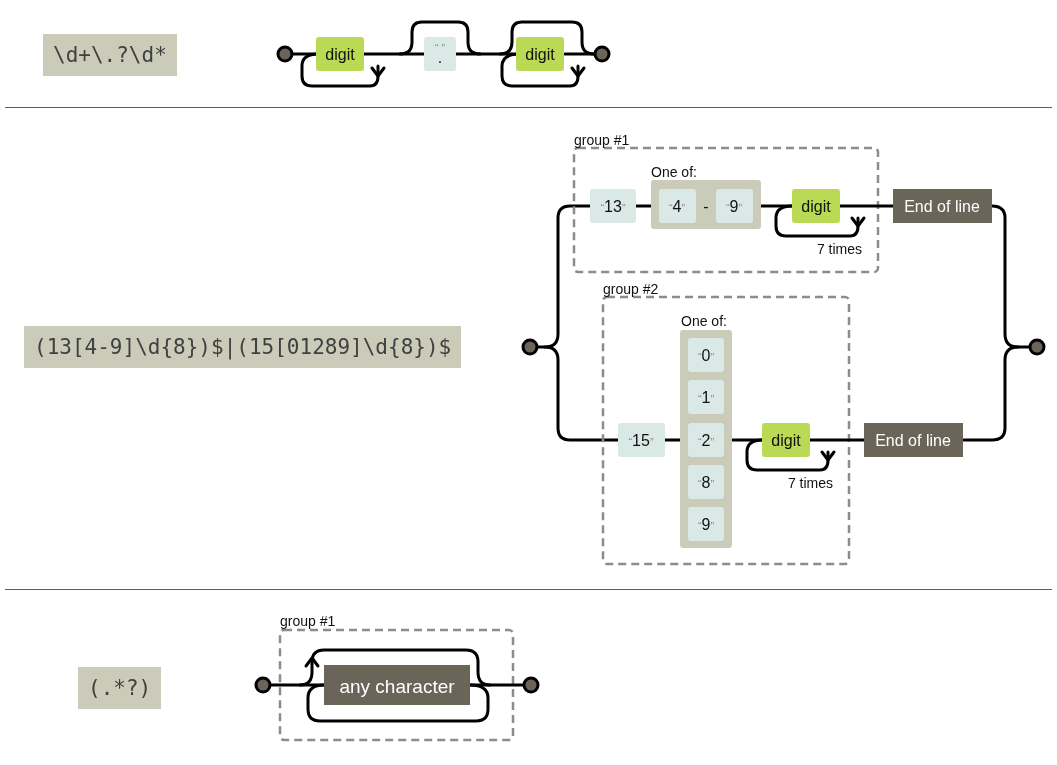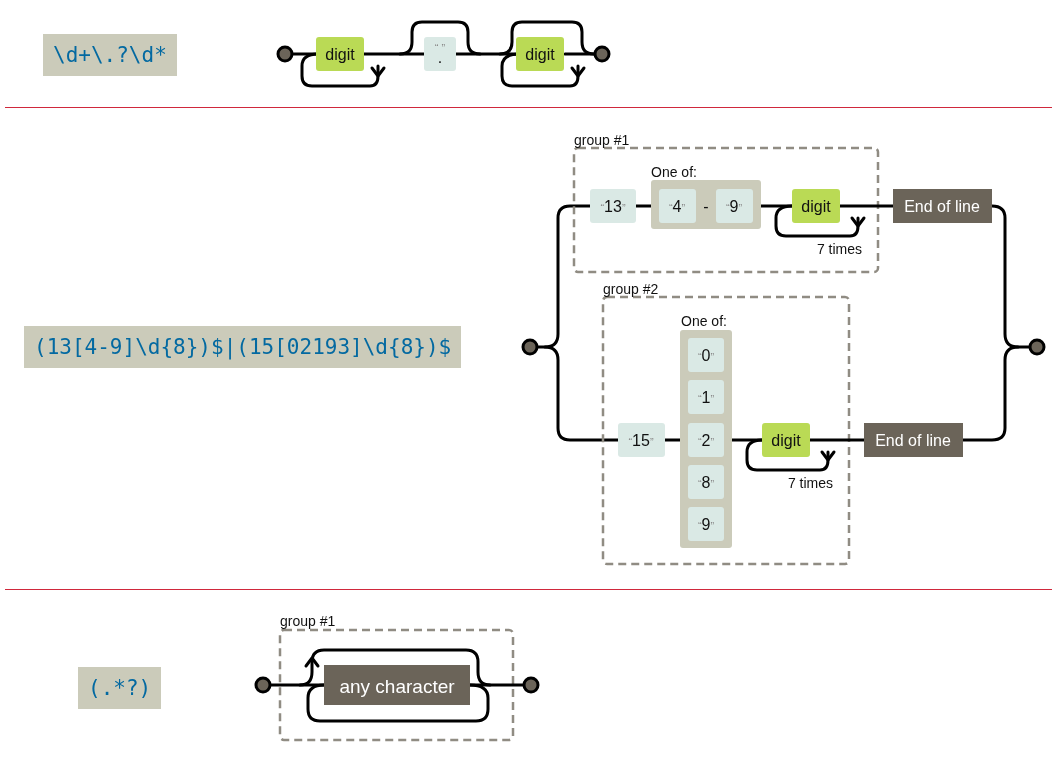"\d+\.?\d*" .regex { color: #0369a1 -> #404040 }
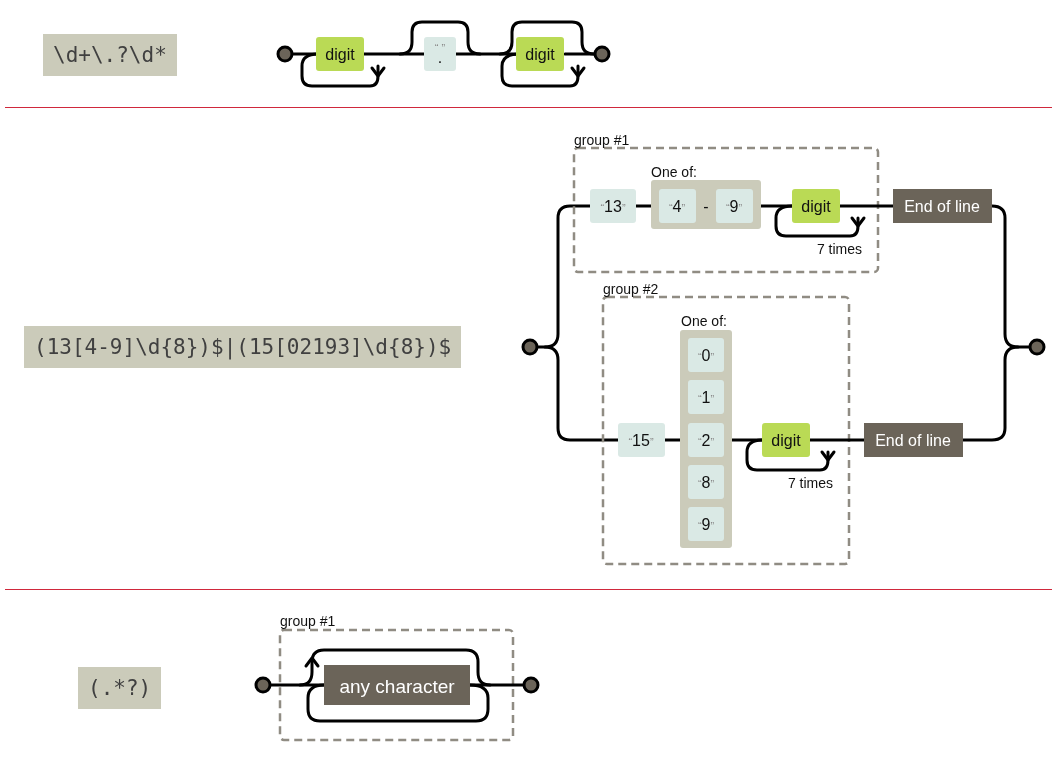"(13[4-9]\d{8})$|(15[02193]\d{8})$" div.regex { text: 02193 -> 01289 }
